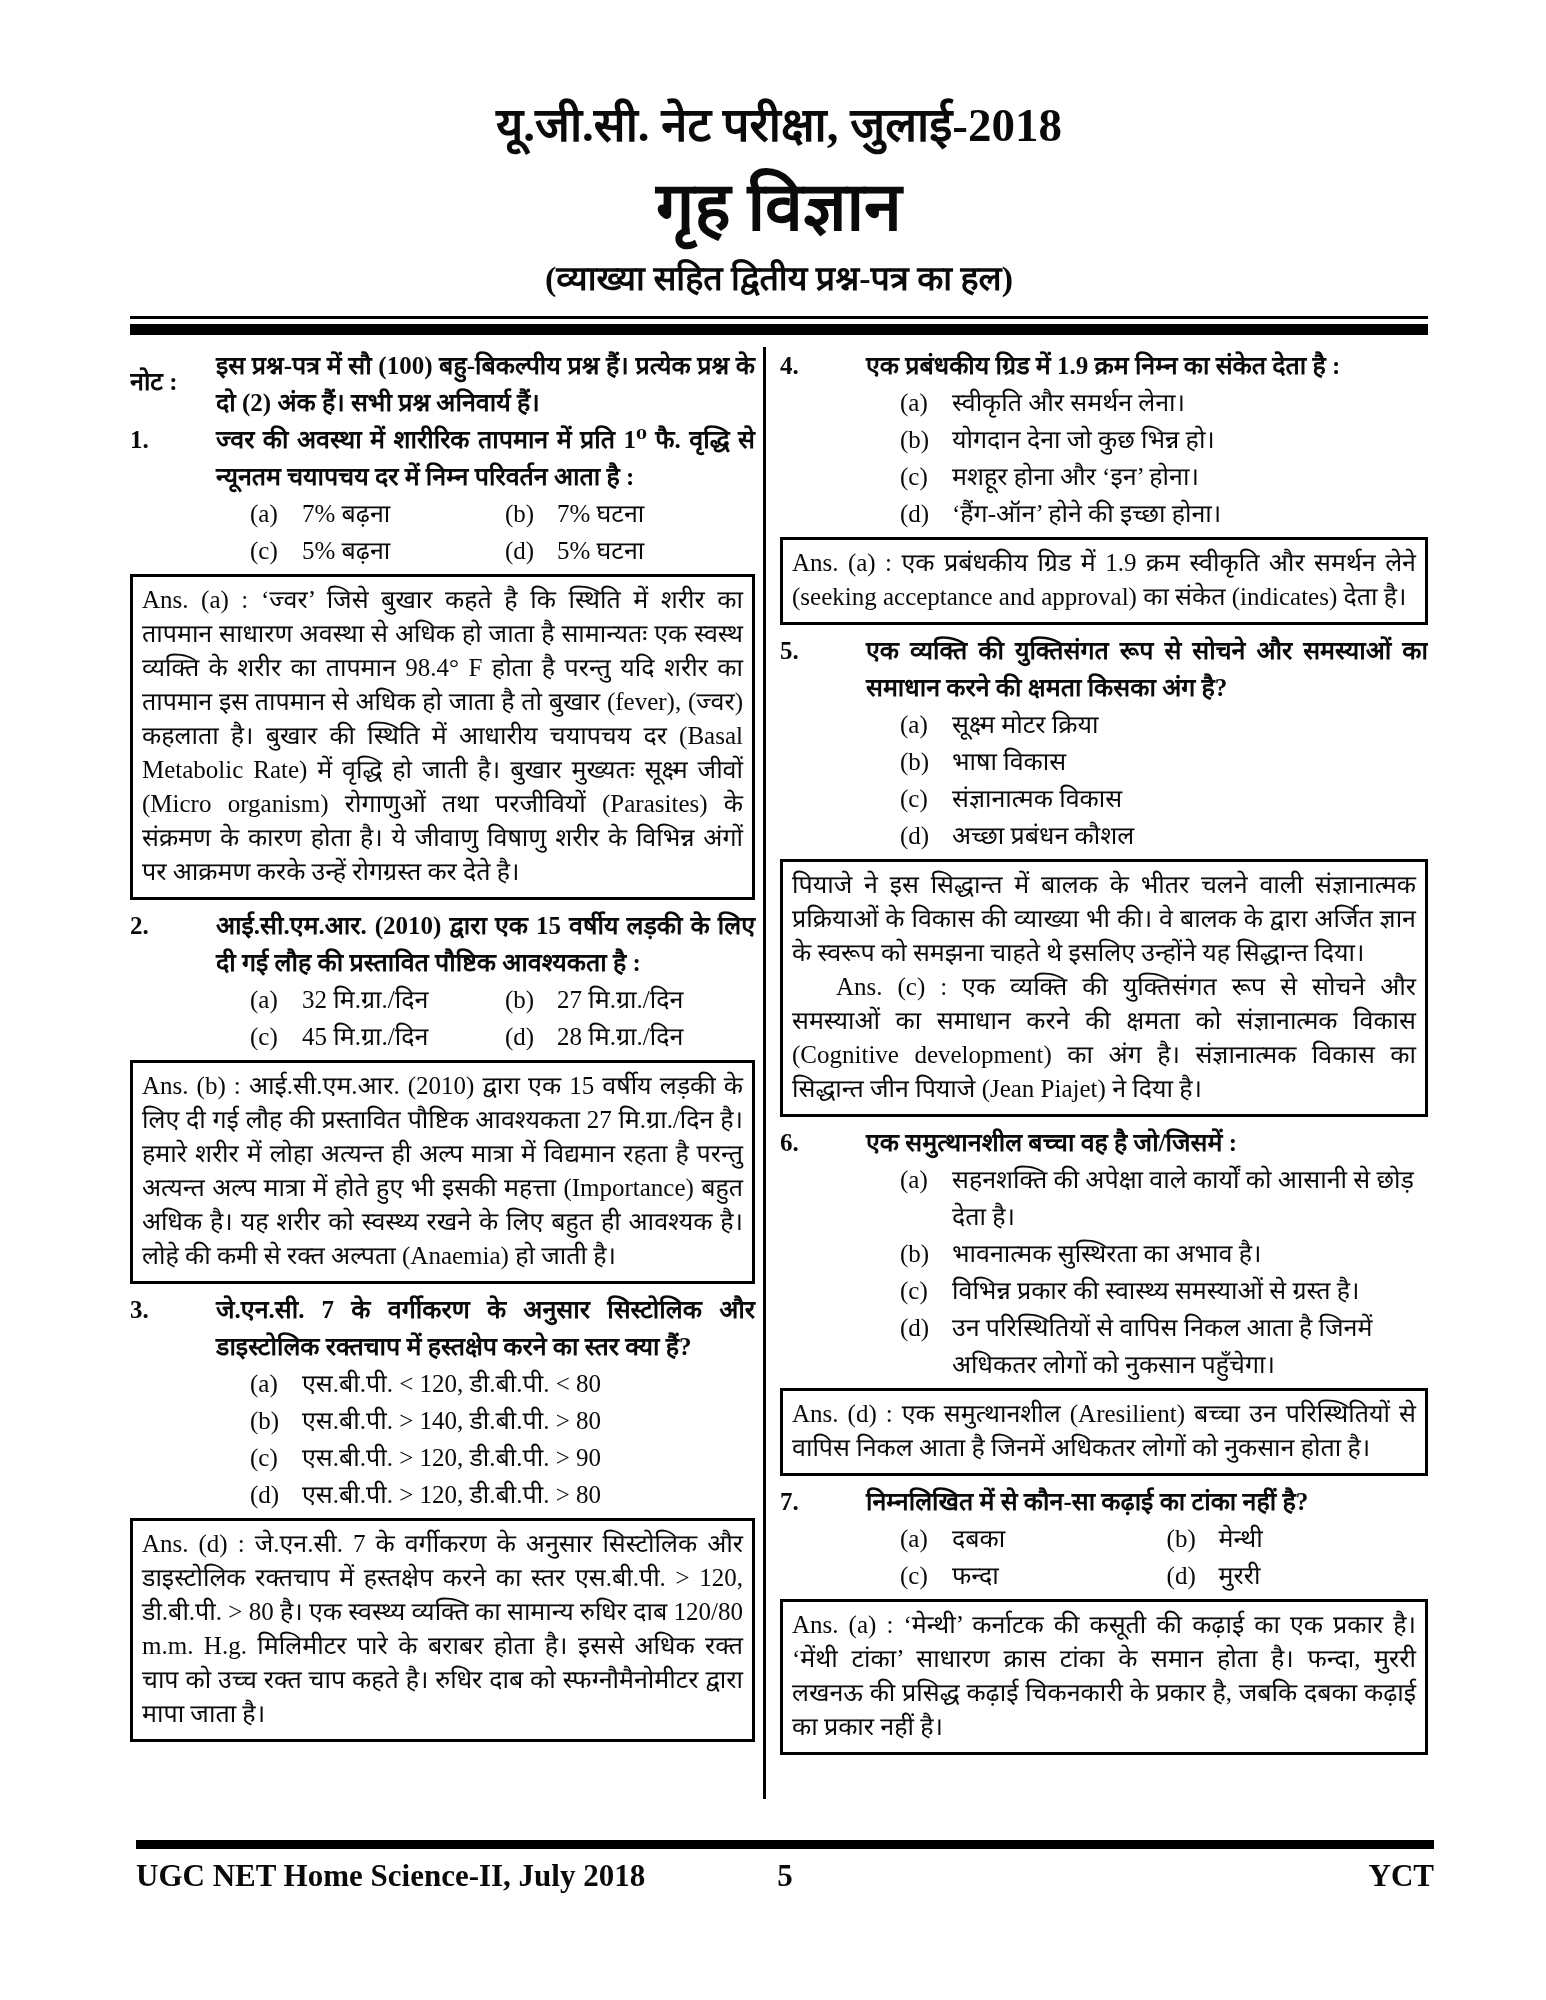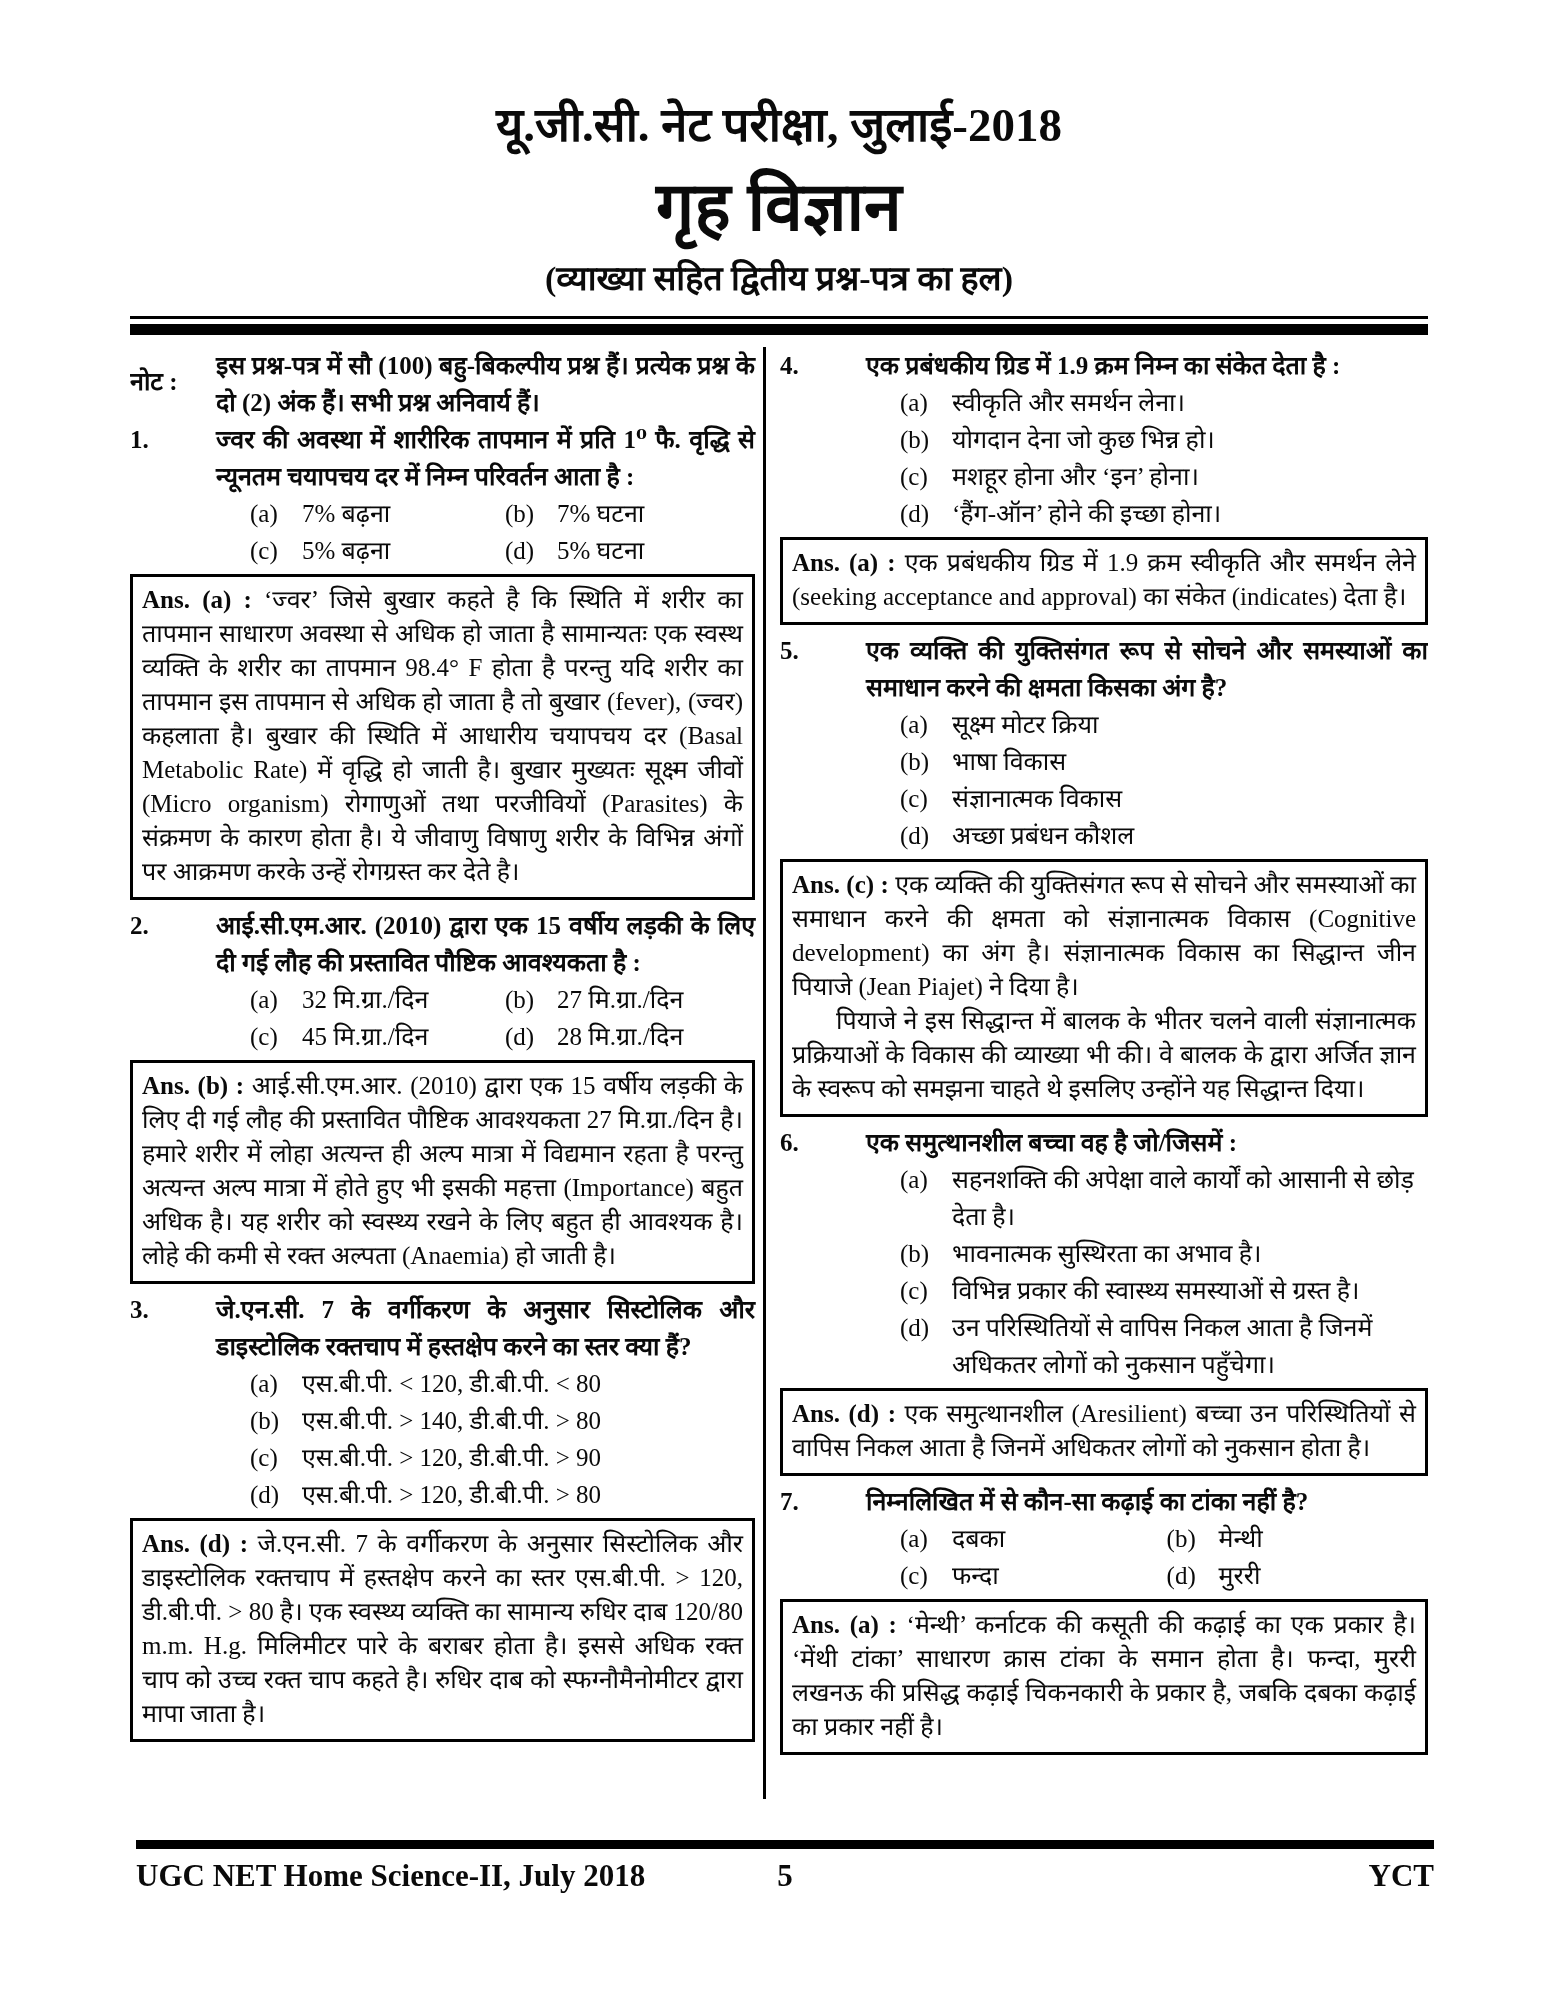"Ans. (a) :" .ans-label { font-weight: bold -> normal }
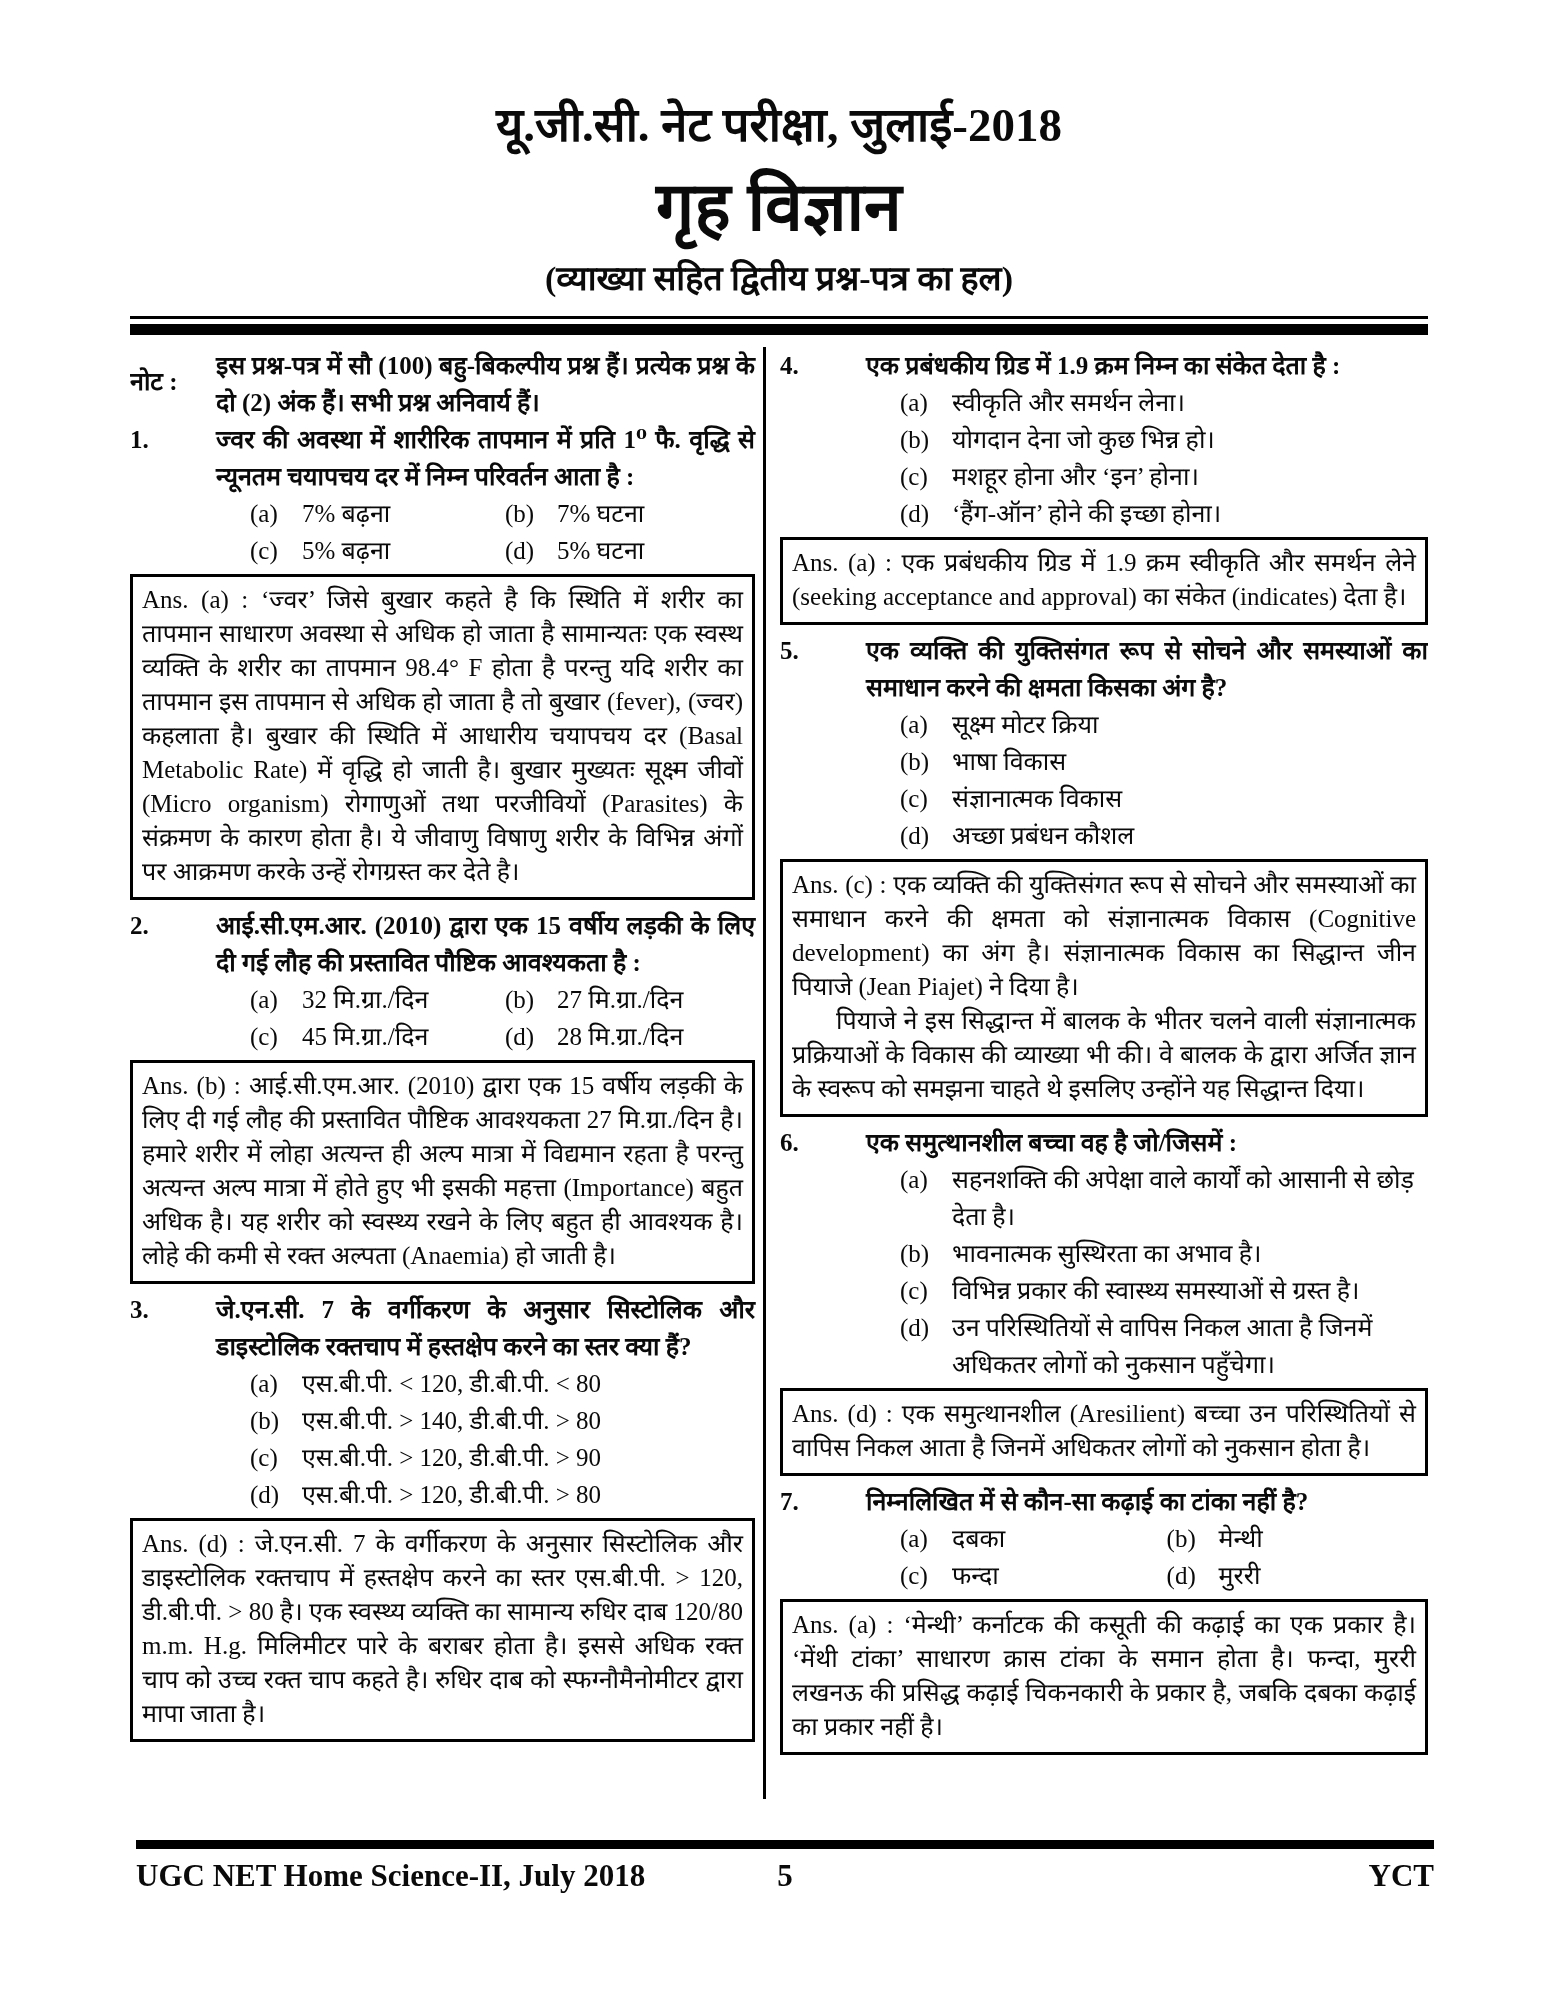"Ans. (c) : एक व्यक्ति" p.ans-para { order: before "पियाजे ने इस सिद्धान्त में" -> after "पियाजे ने इस सिद्धान्त में" }
